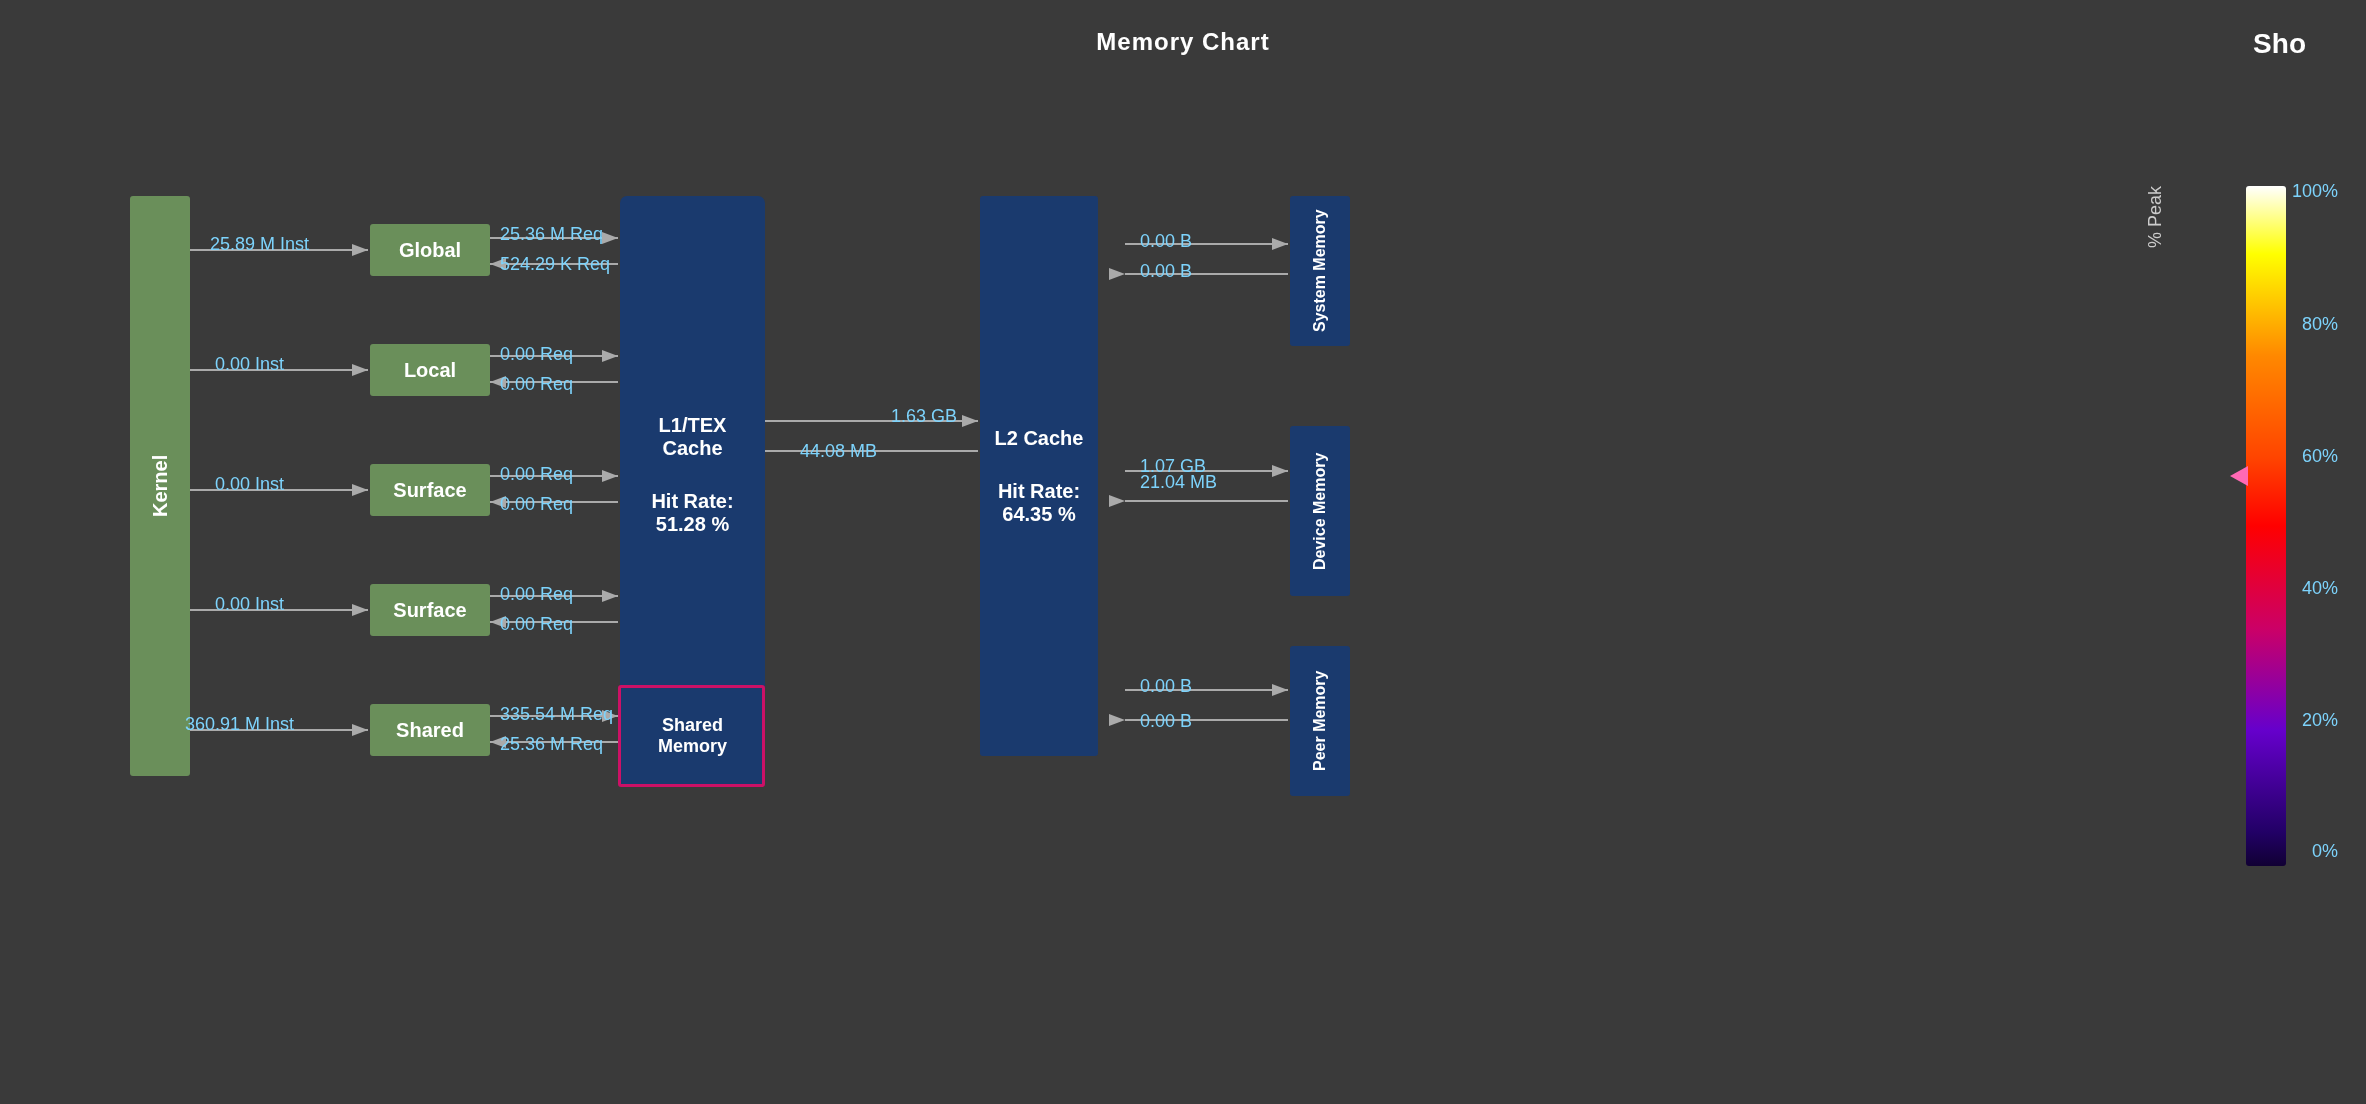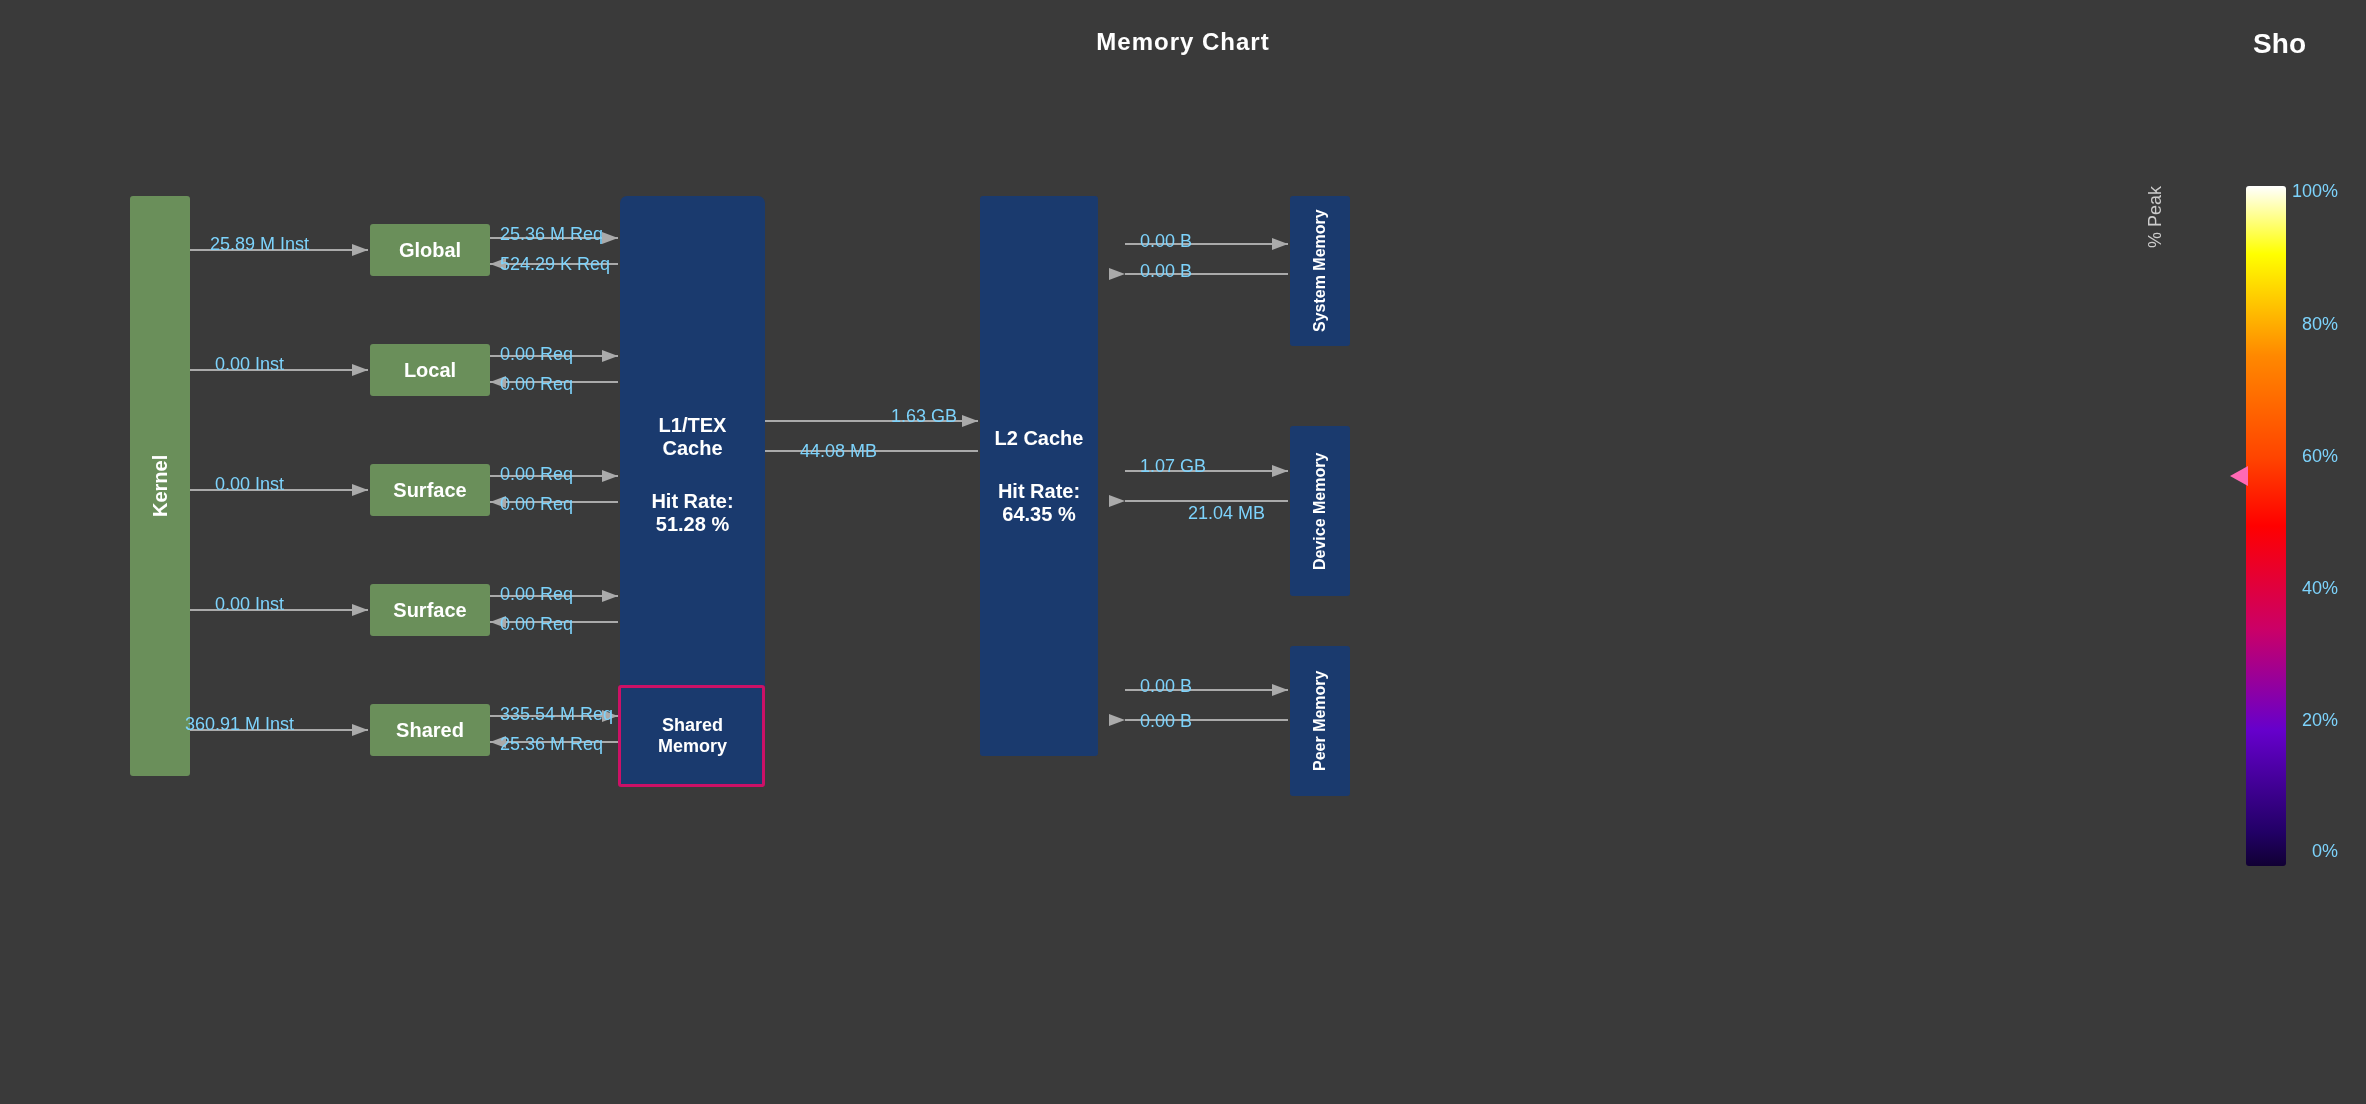"21.04 MB" div.label { margin-left: 48px -> none; top: 427px -> 396px }
